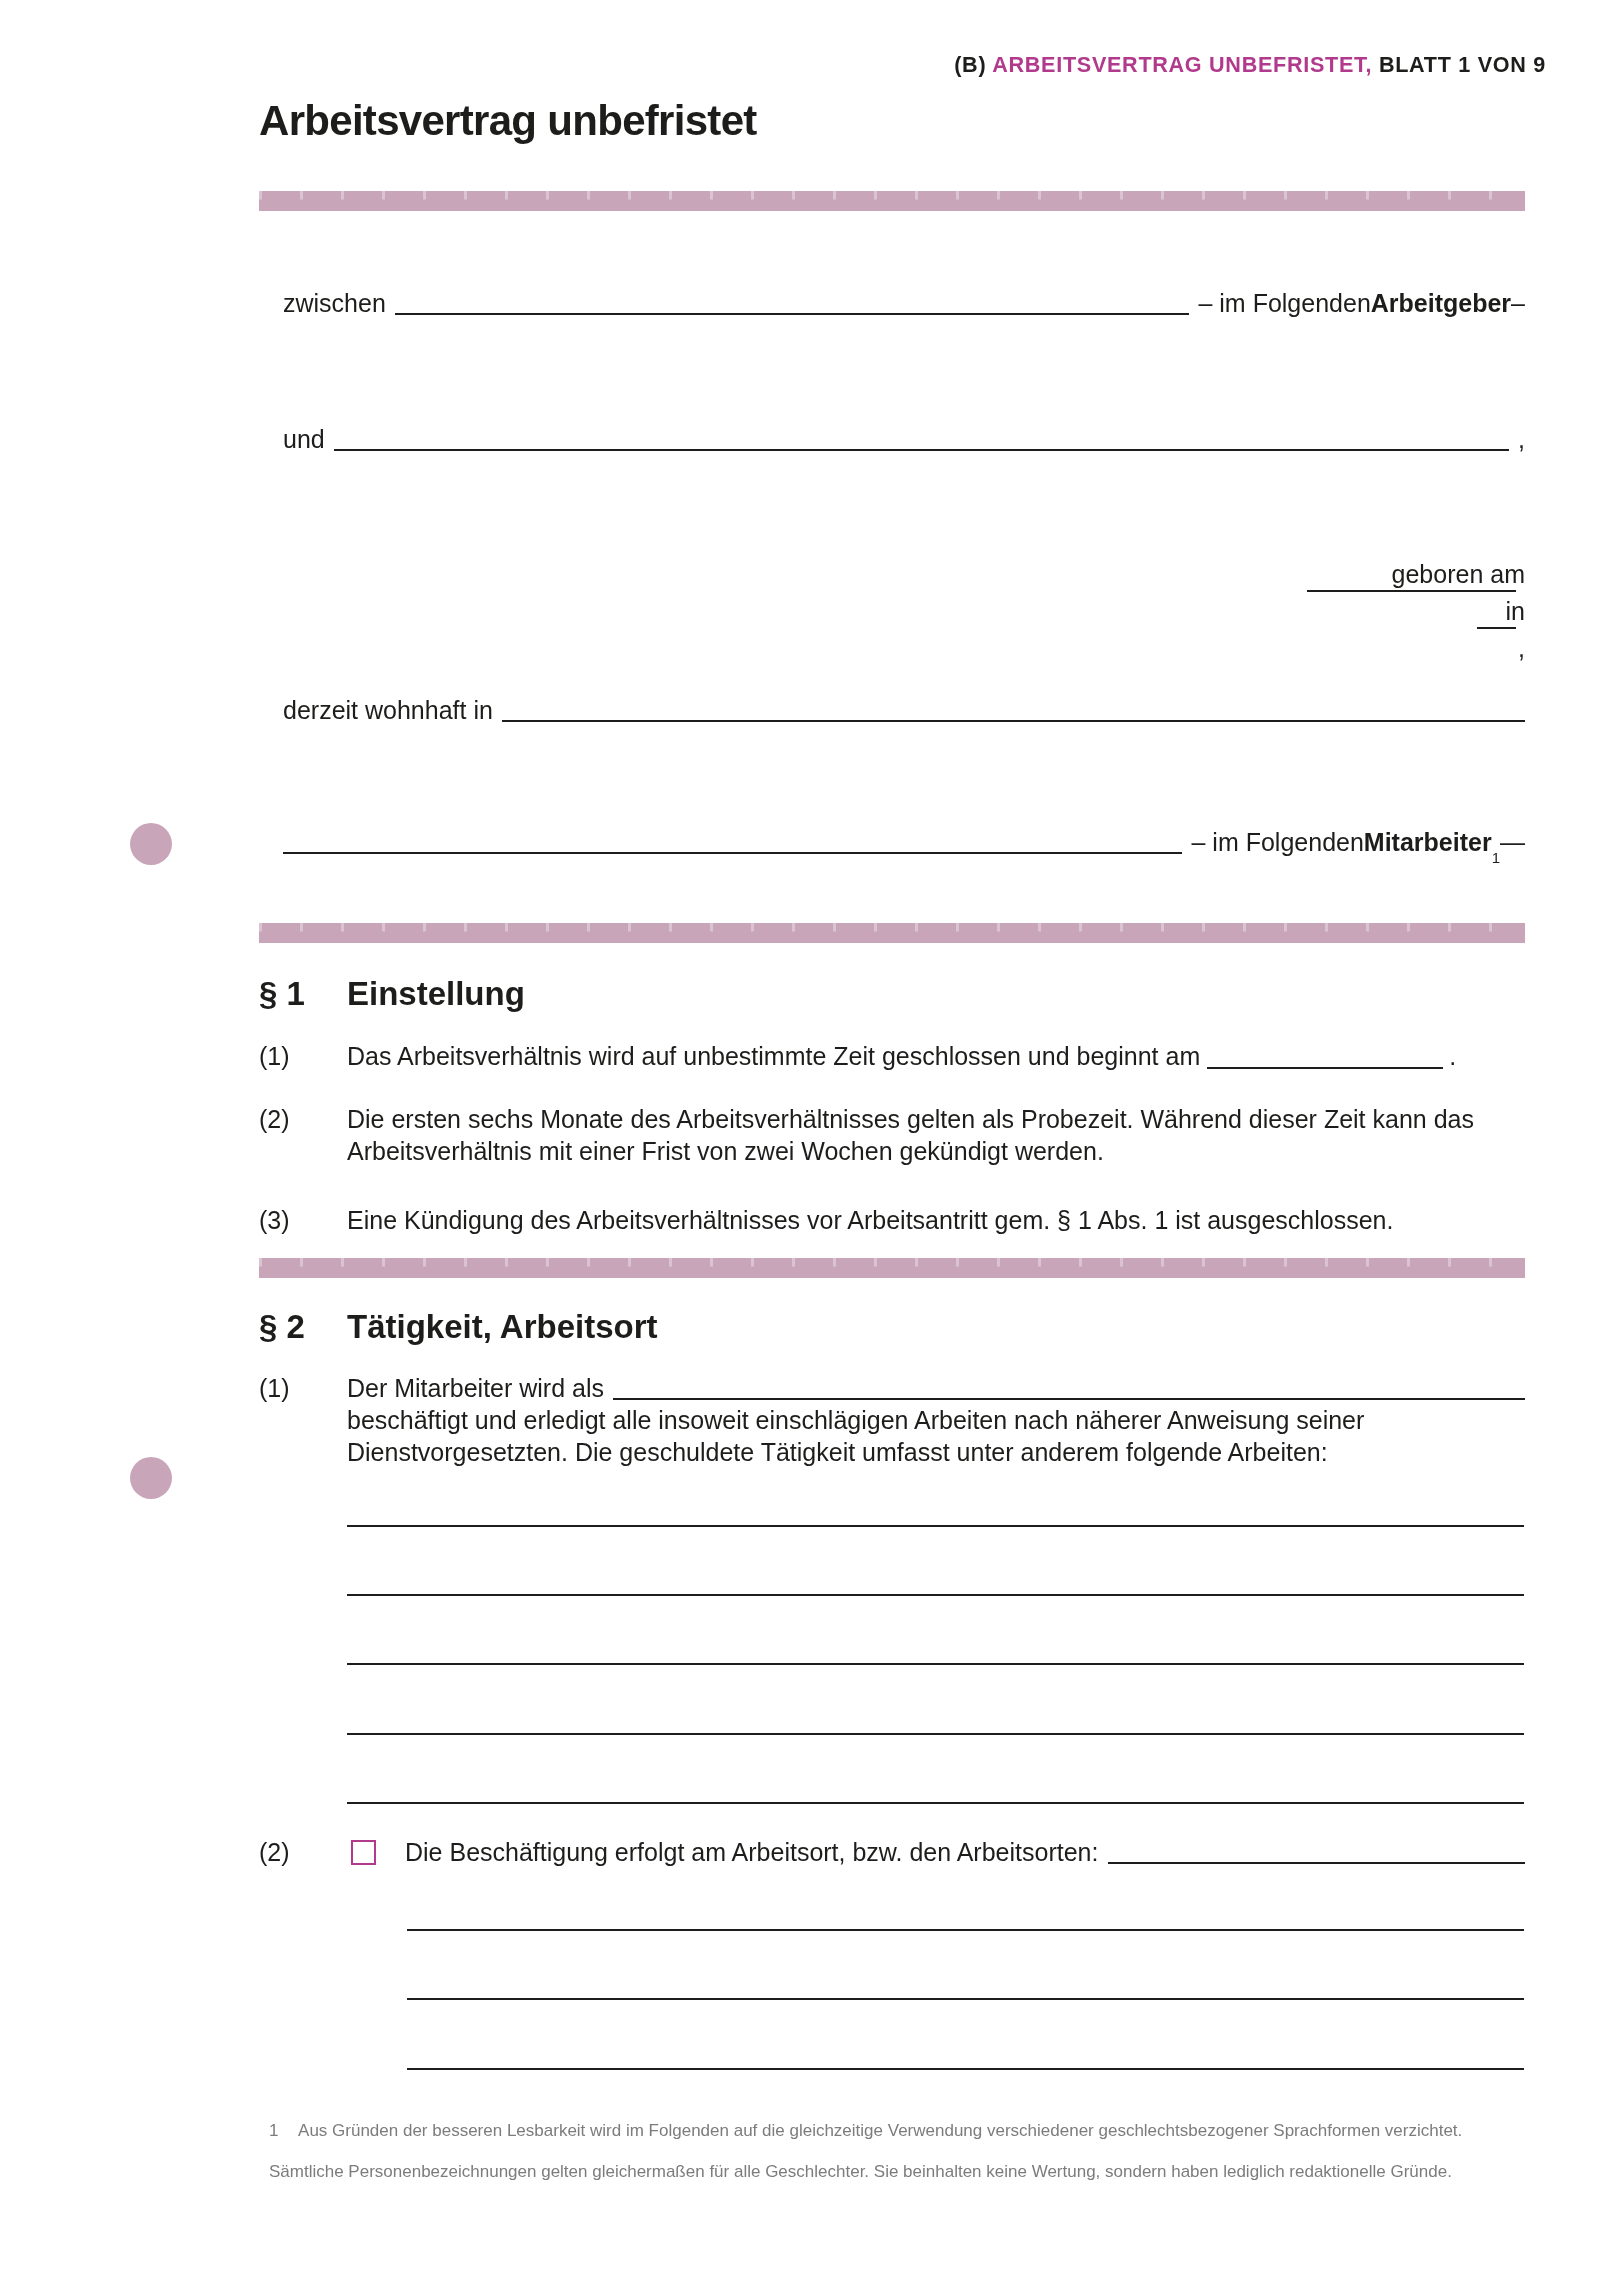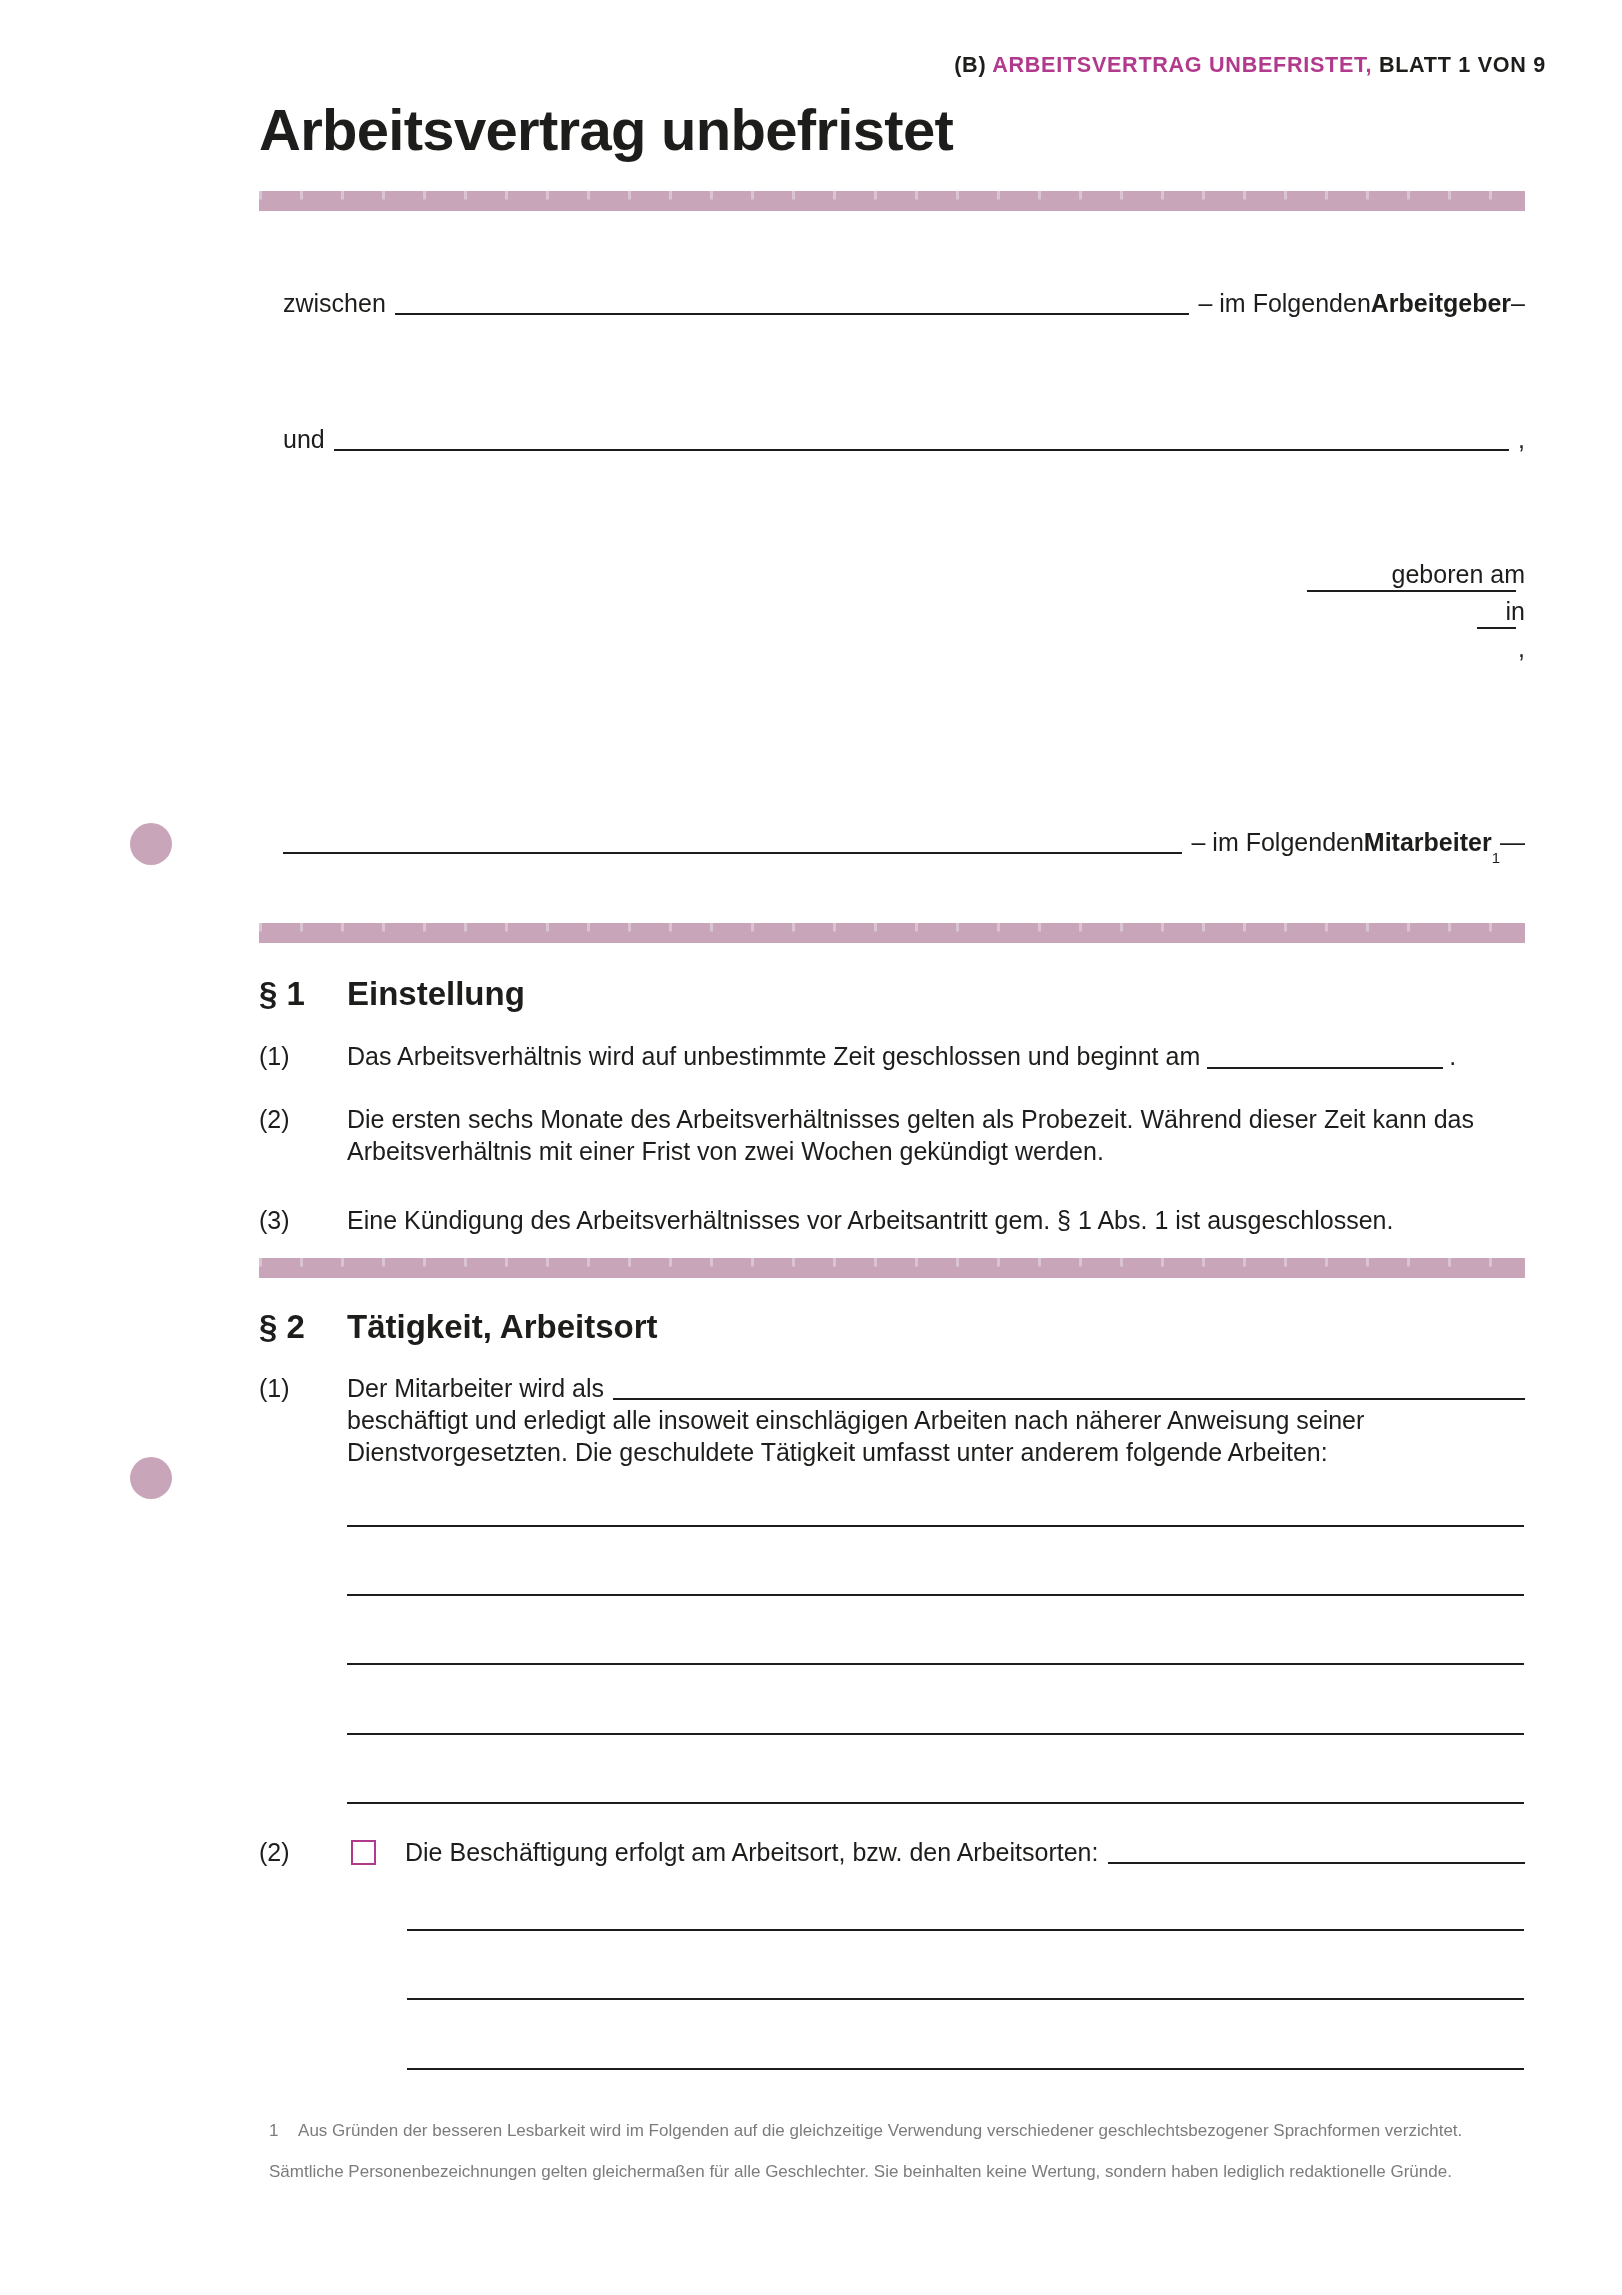"Arbeitsvertrag unbefristet" .page-title { font-size: 58px -> 42px }
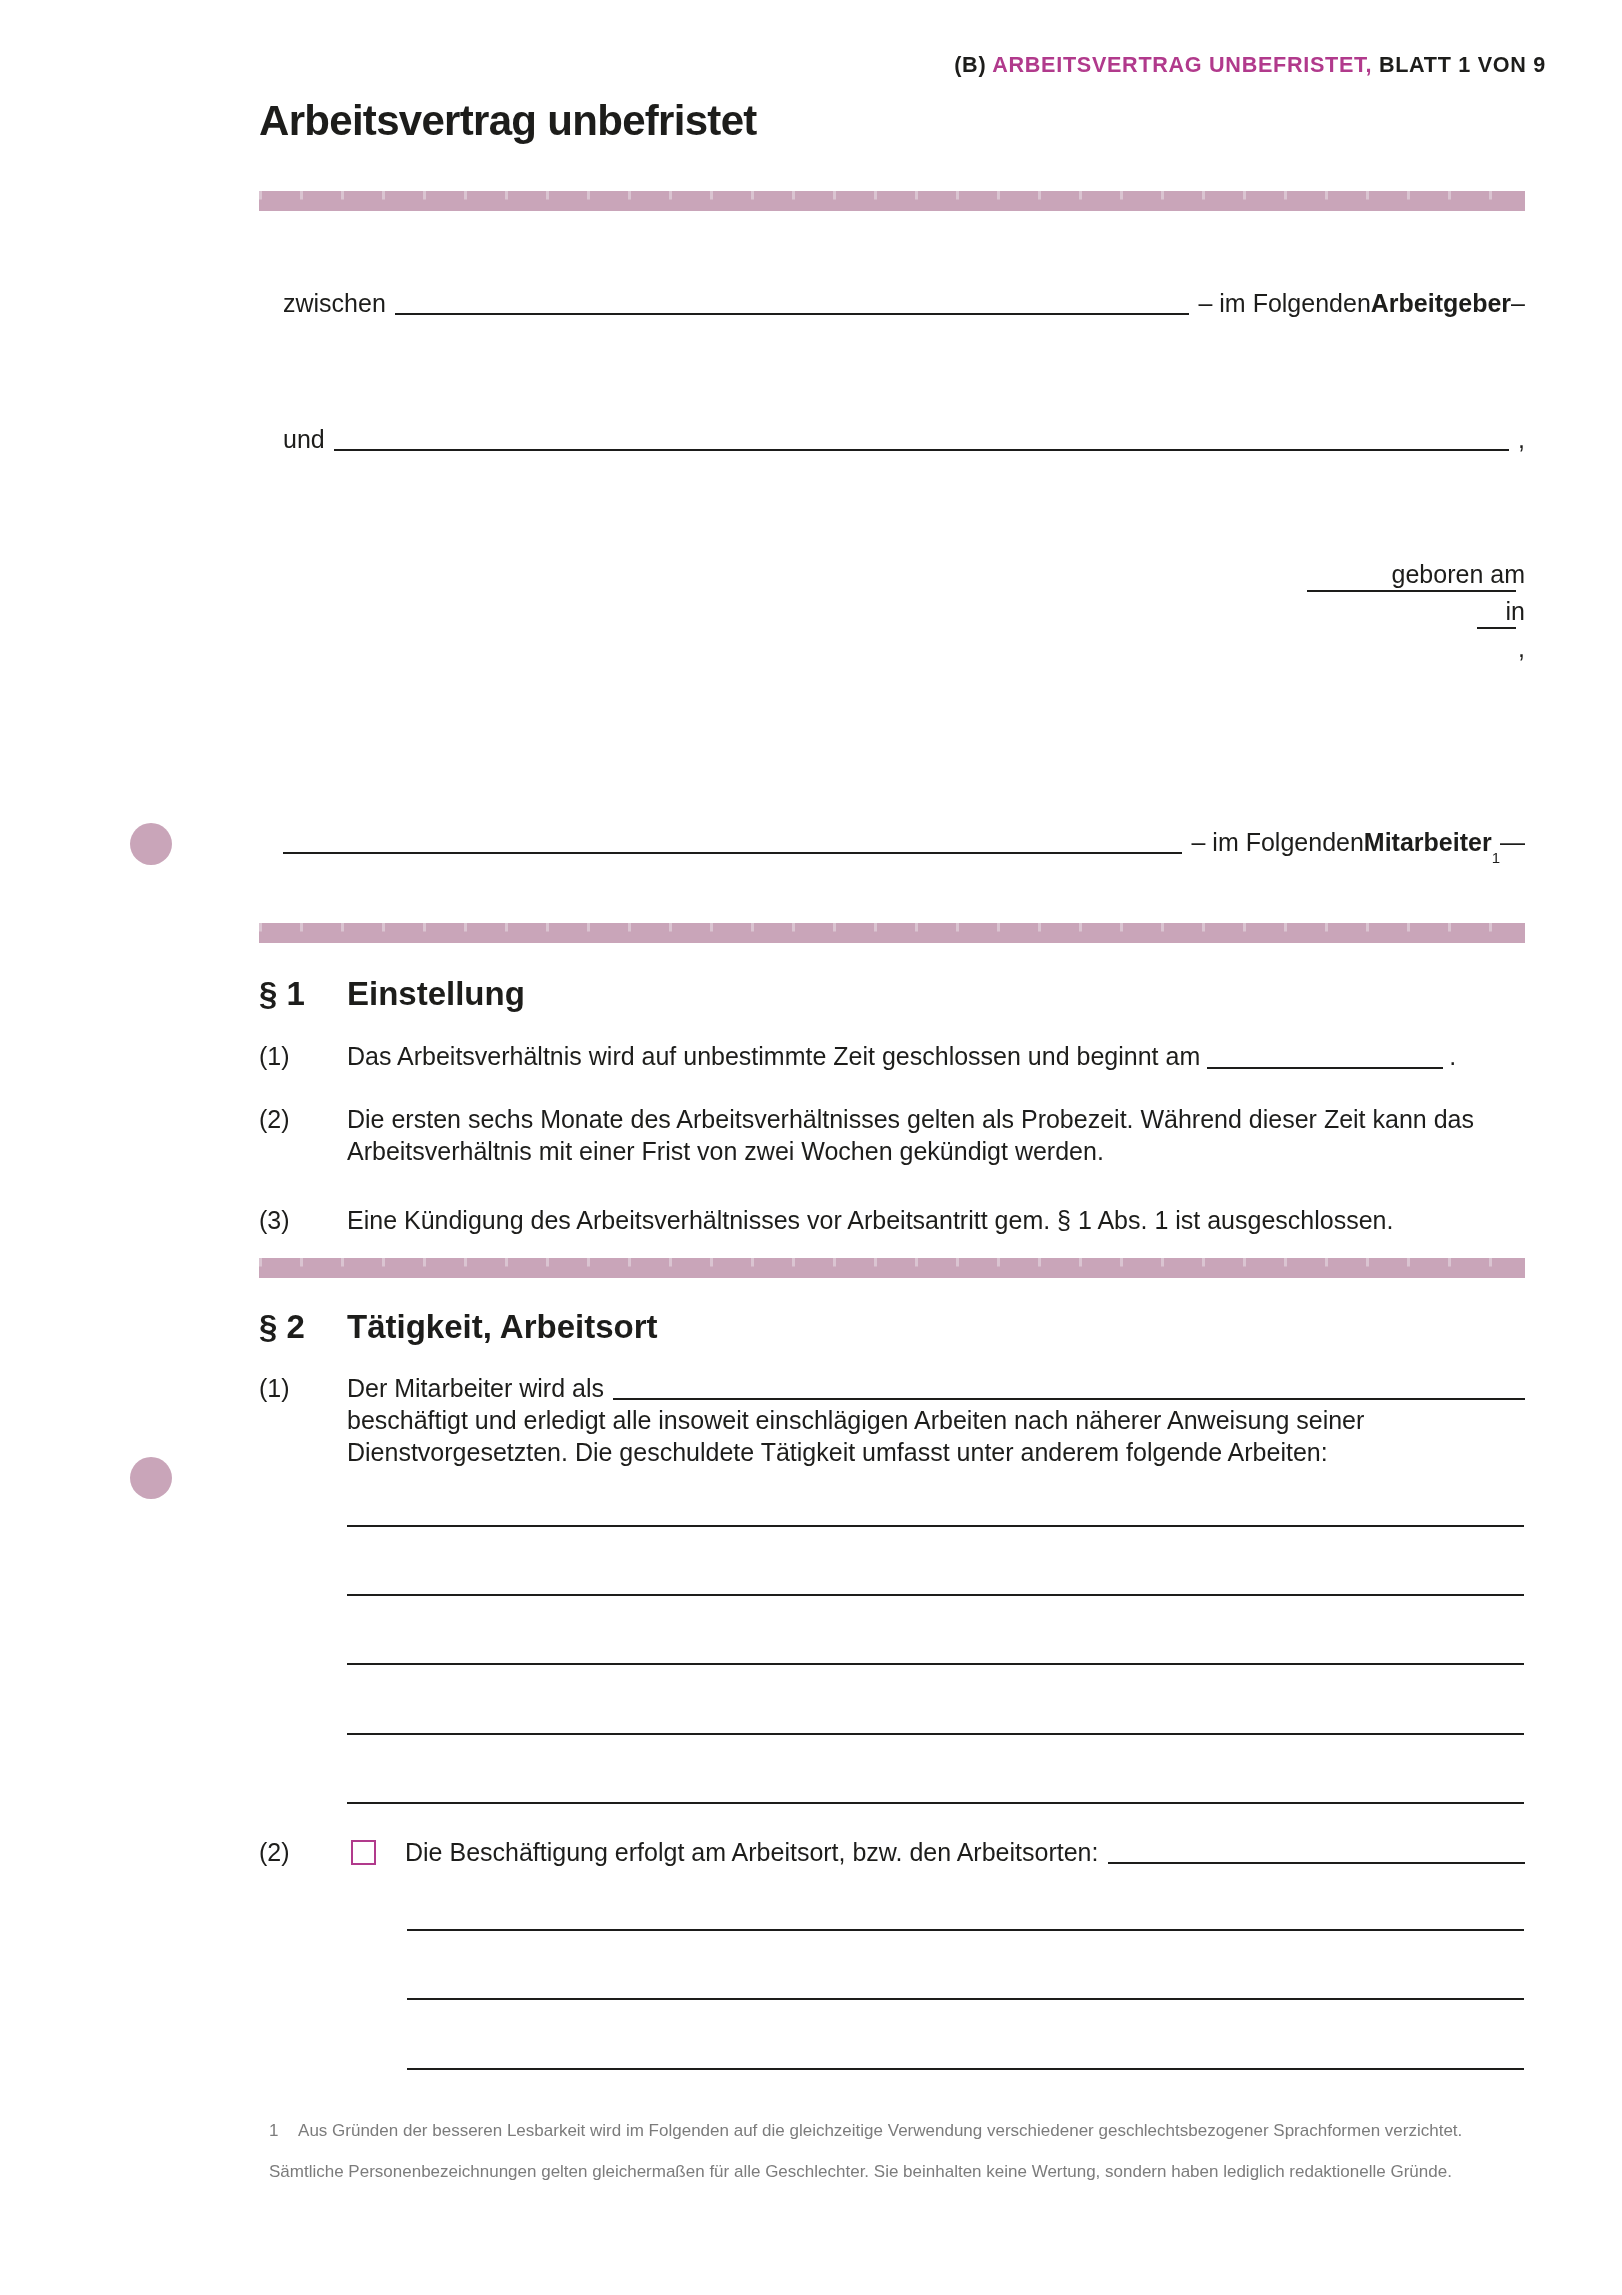"derzeit wohnhaft in" div.abs { html: none -> <div> <span>derzeit wohnhaft in</span> <span></span> </div> }
